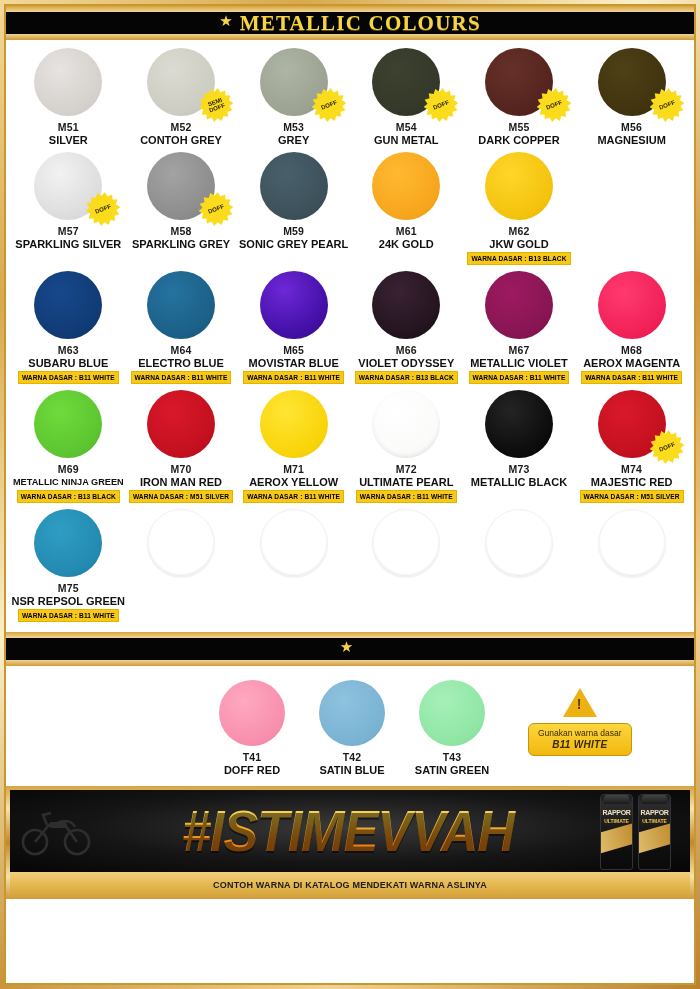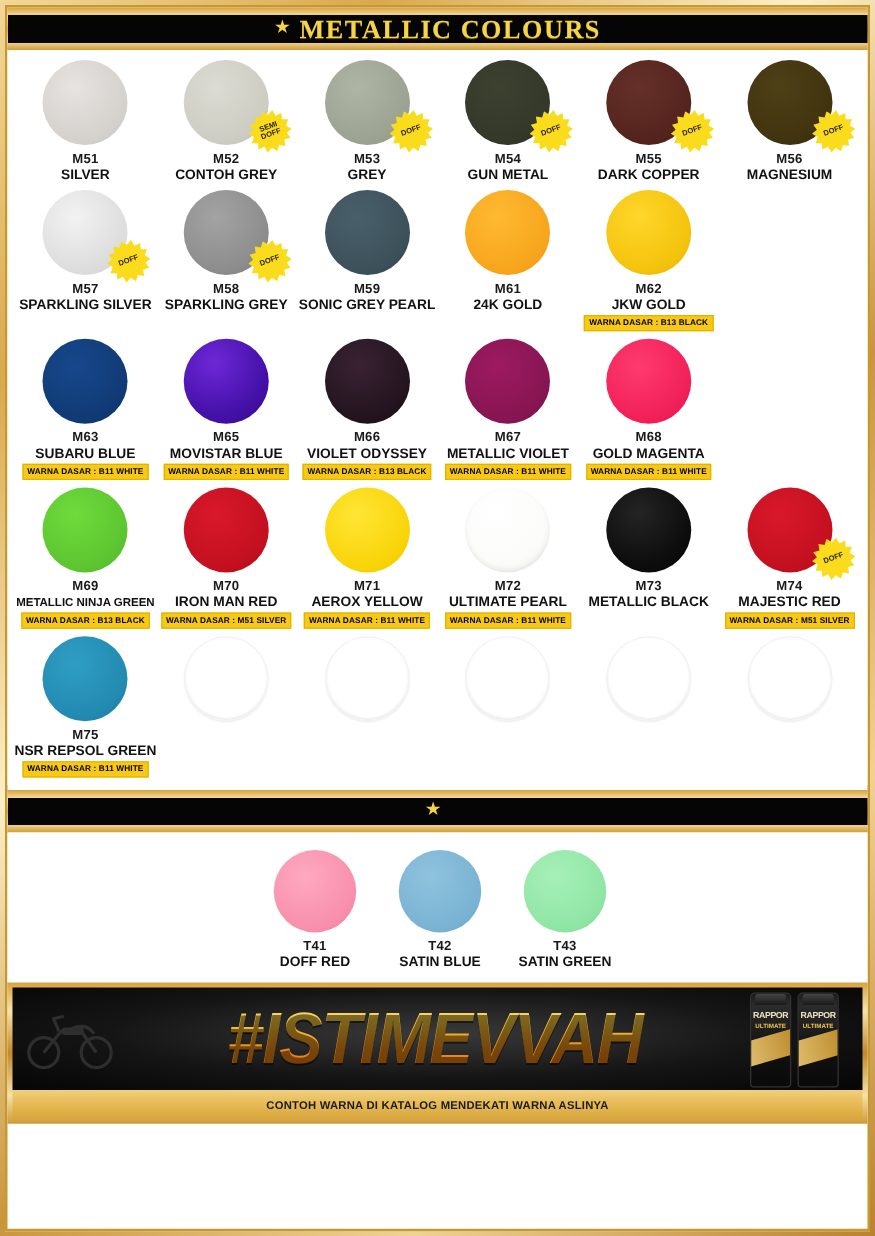"M64" div.cell { html: none -> <div> <div> <span></span> </div> <div>M64</div> <div>ELECTRO BLUE</div> <div>WARNA DASAR : B11 WHITE</div> </div> }
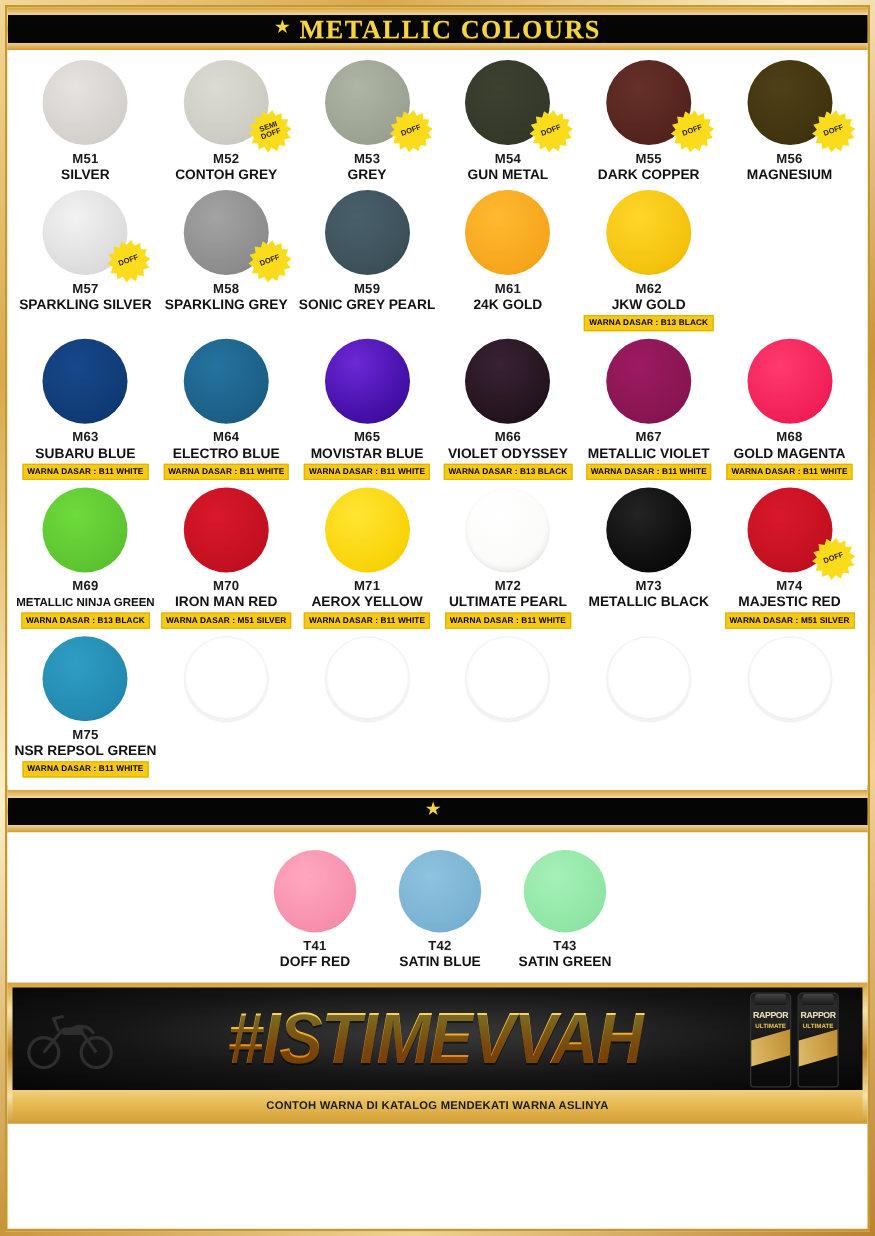"GOLD MAGENTA" div.cname { text: GOLD -> AEROX }
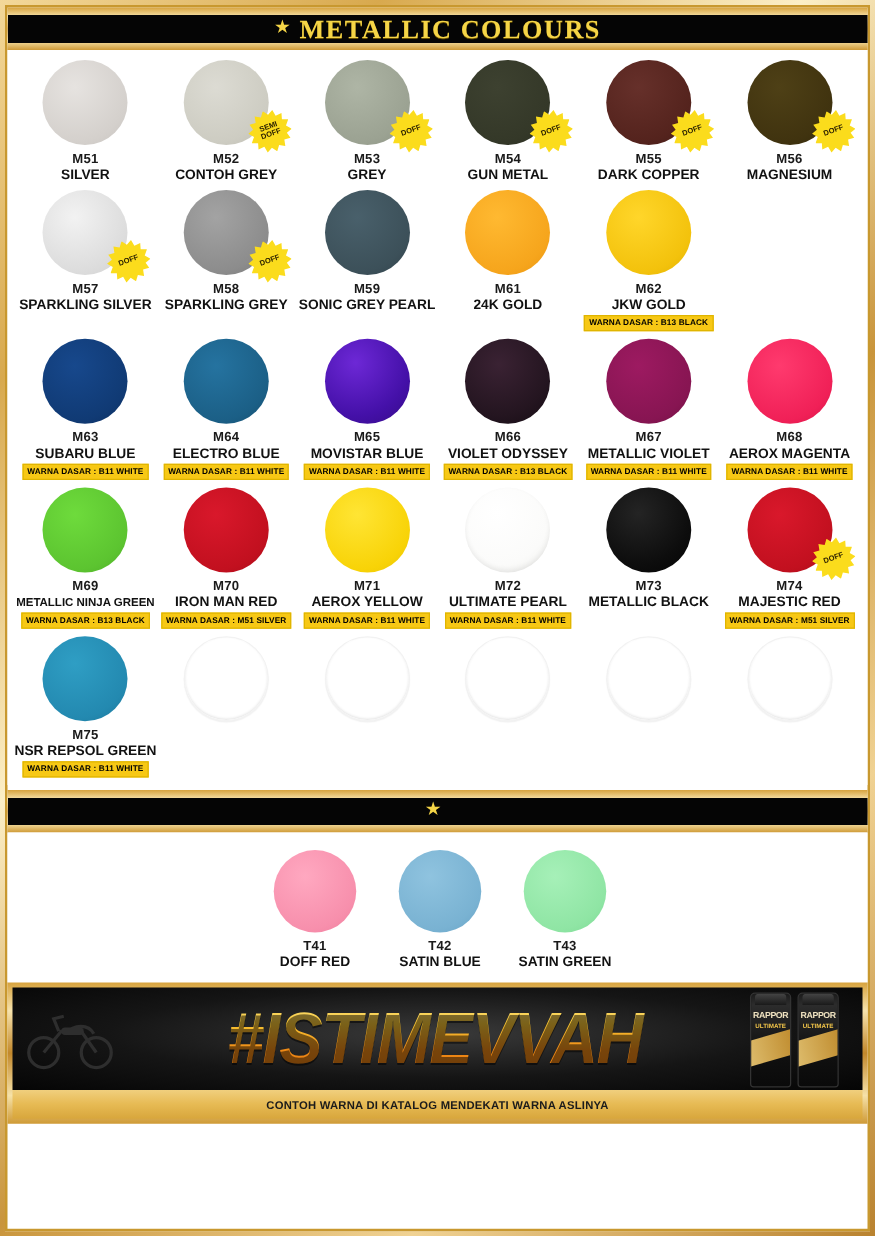"Gunakan warna dasar" div.satin-note { html: none -> <div> <div></div> <div> <div>Gunakan warna dasar</div> <b>B11 WHITE</b> </div> </div> }
